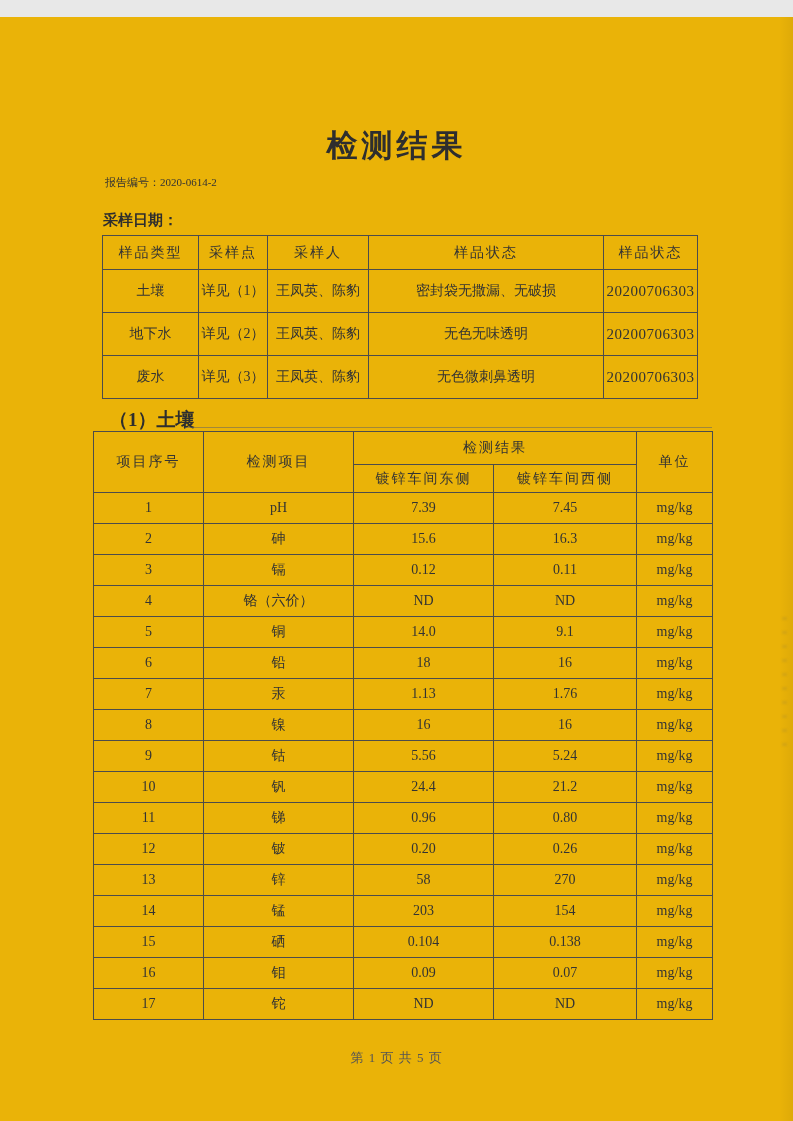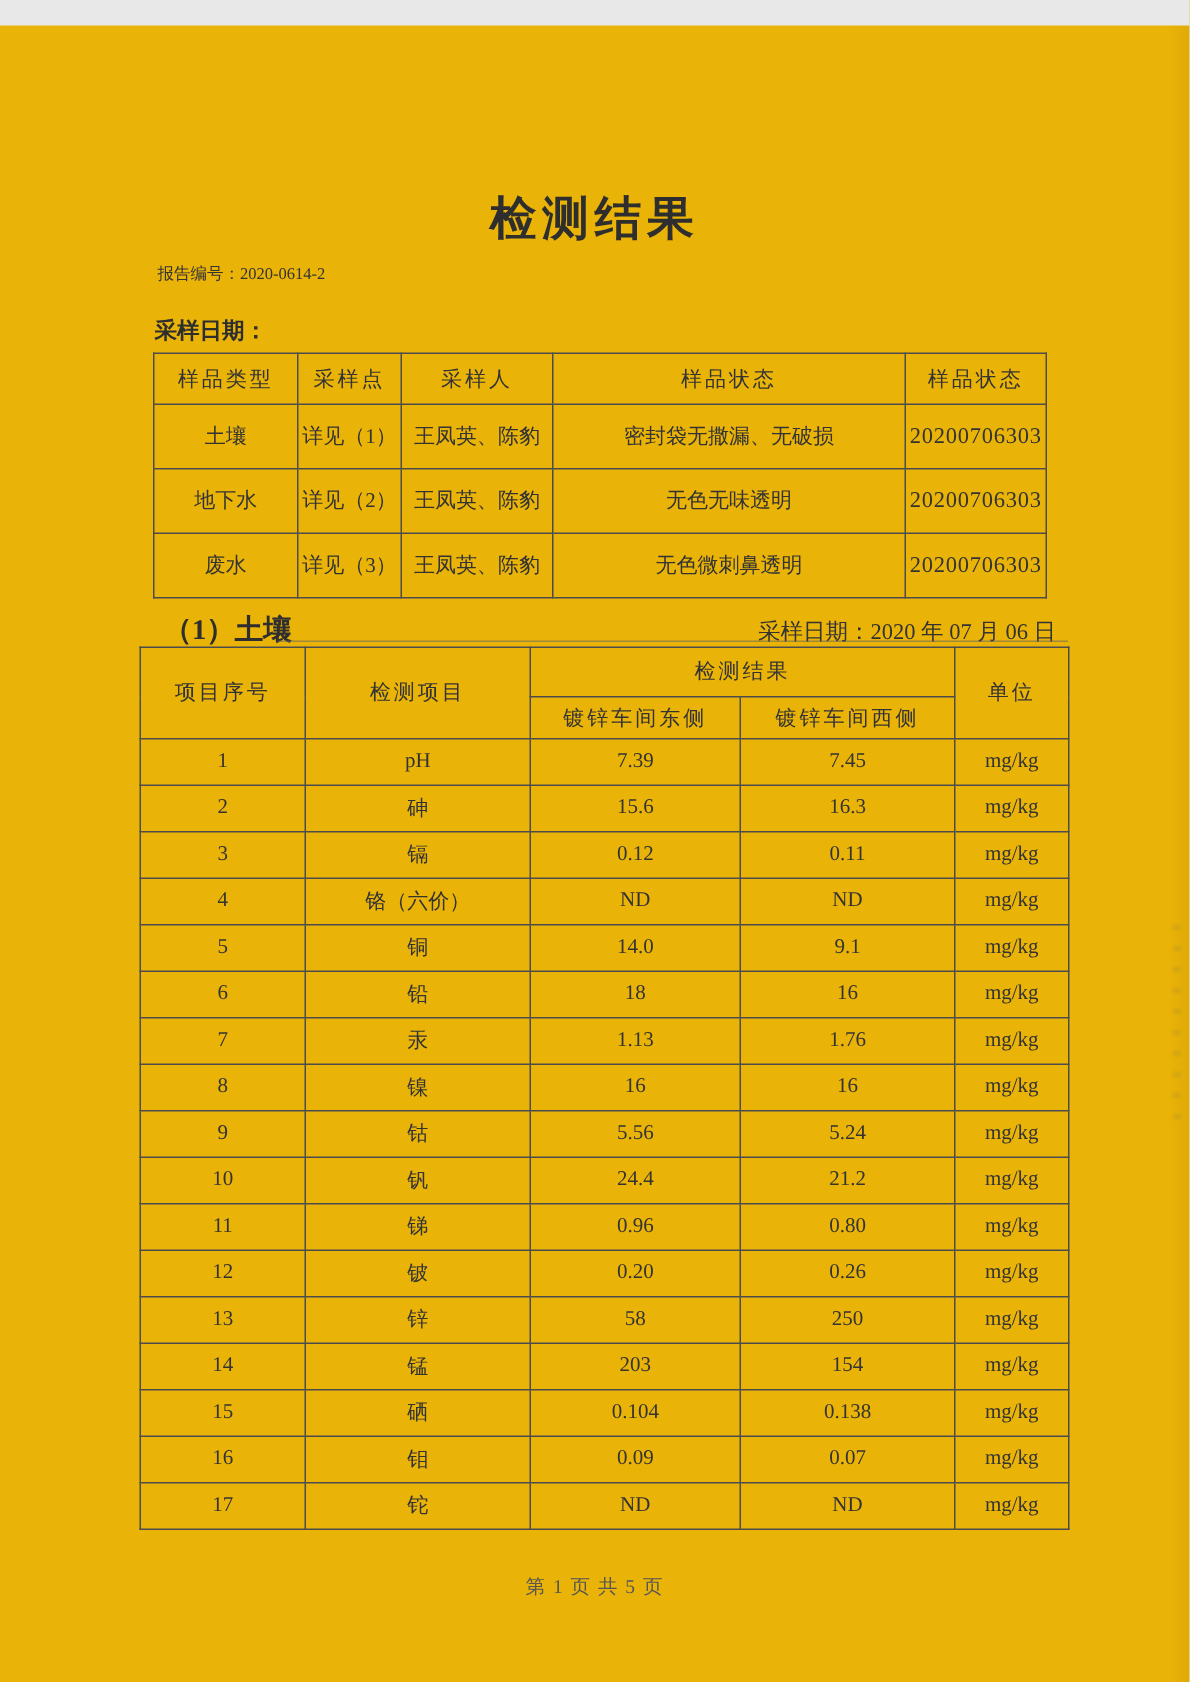"采样日期：2020 年 07 月 06" span.sampling-date { html: <span>采样日期：2020 年 07 月 06 日</span> -> none }
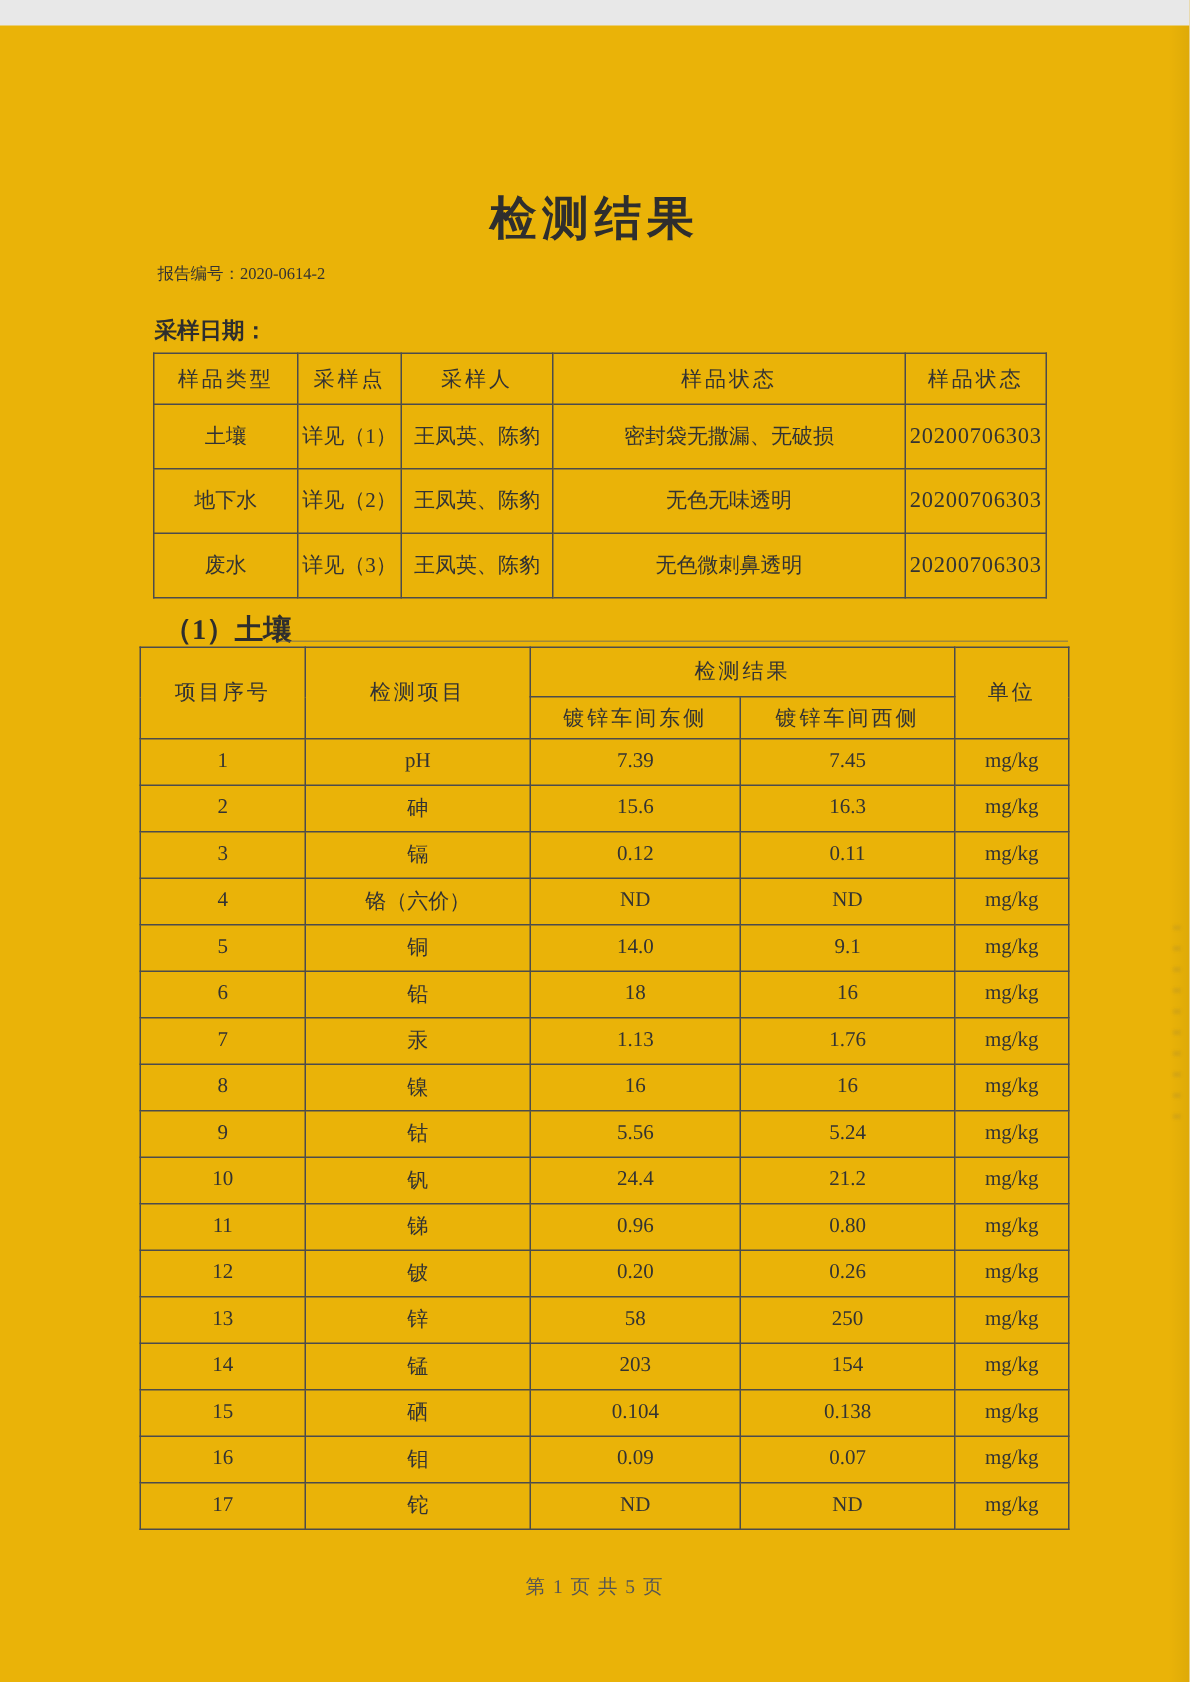"250" td { text: 250 -> 270 }
